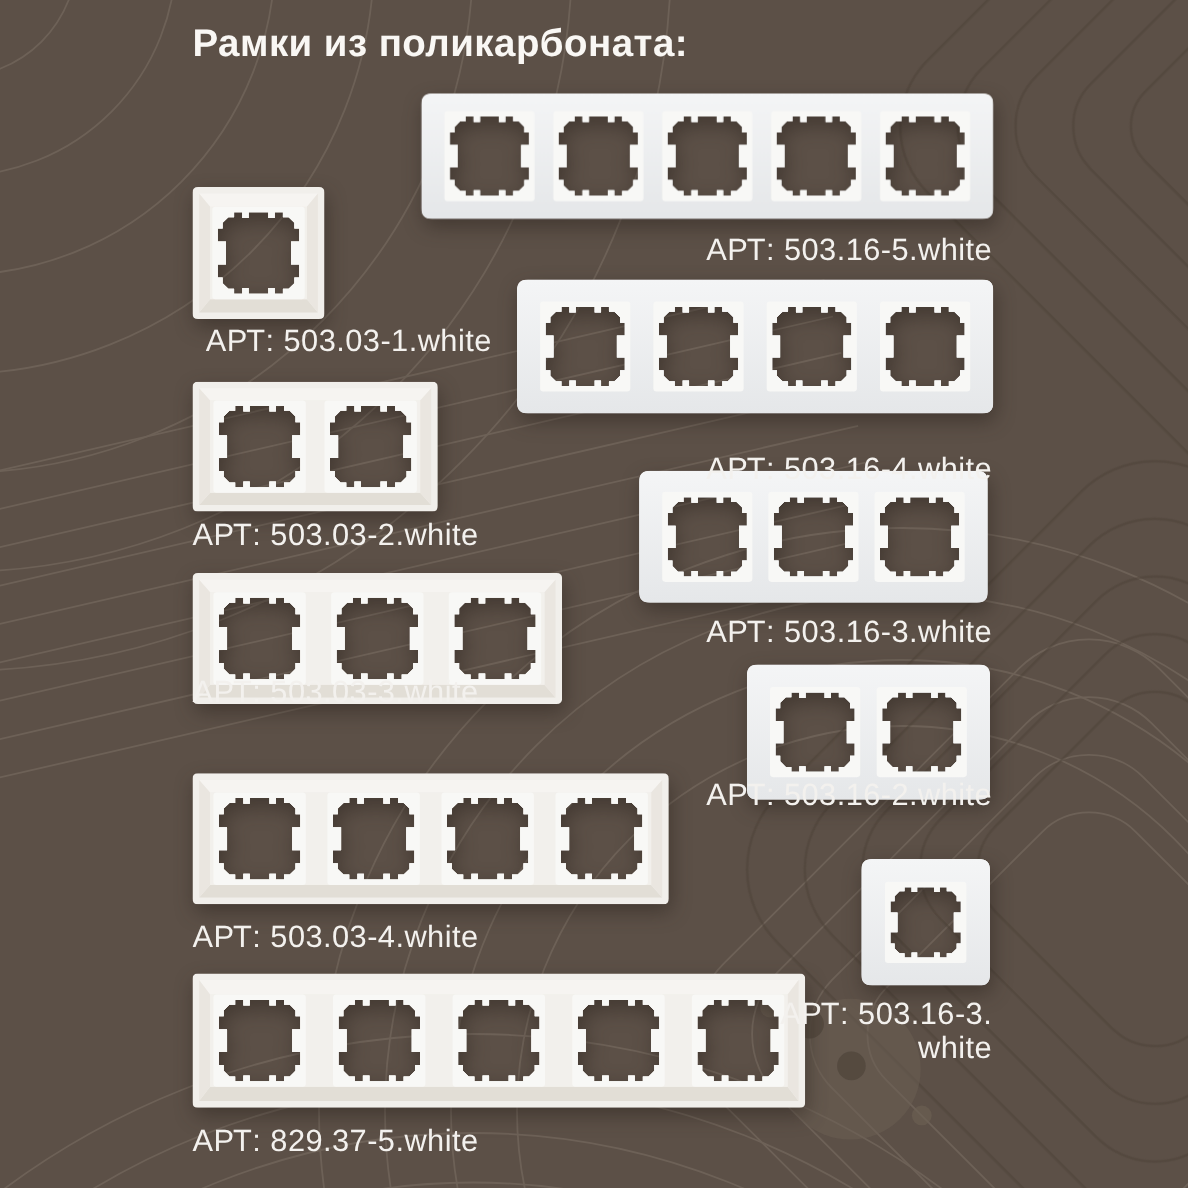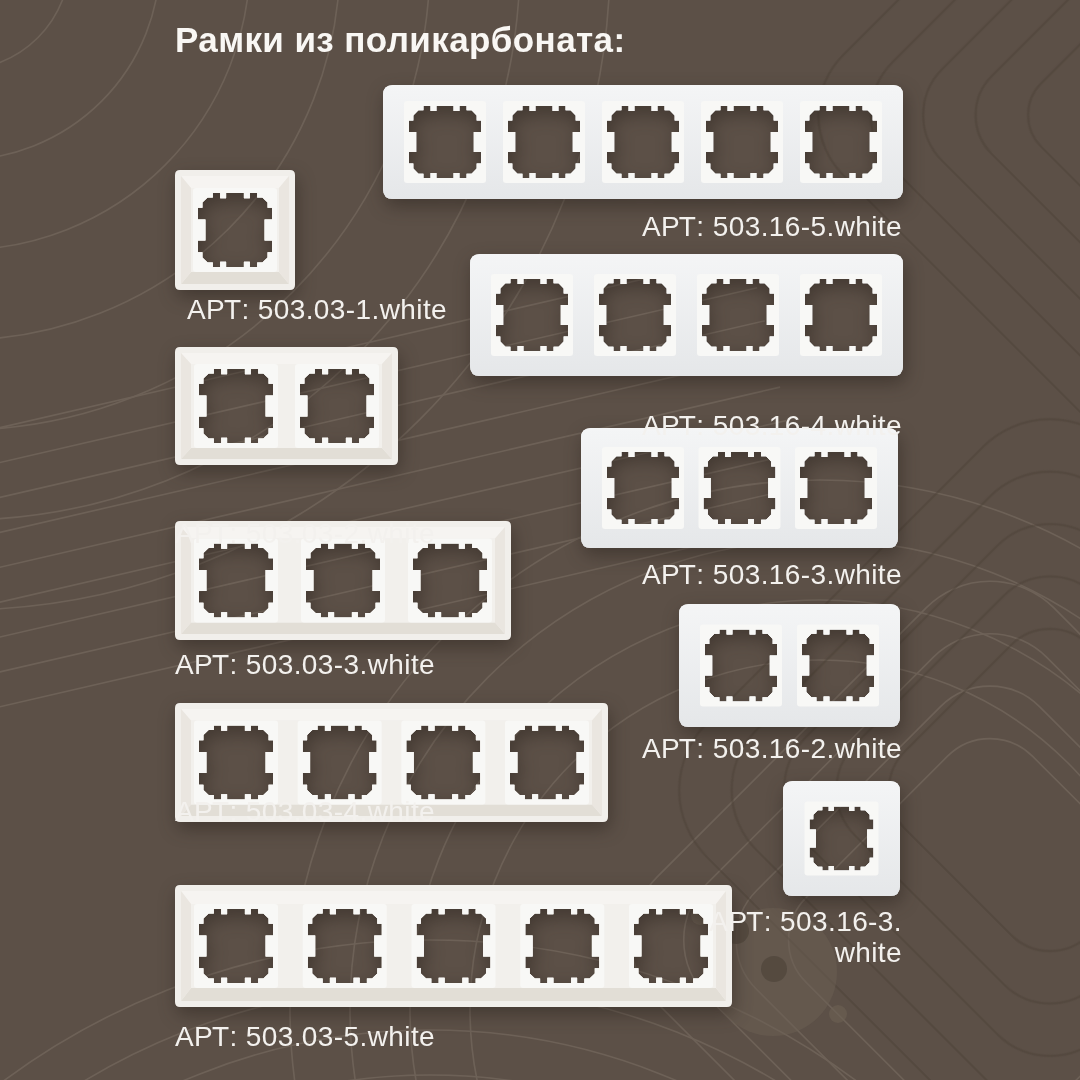"АРТ: 503.03-2.white" div.product-label { margin-top: 48px -> none }
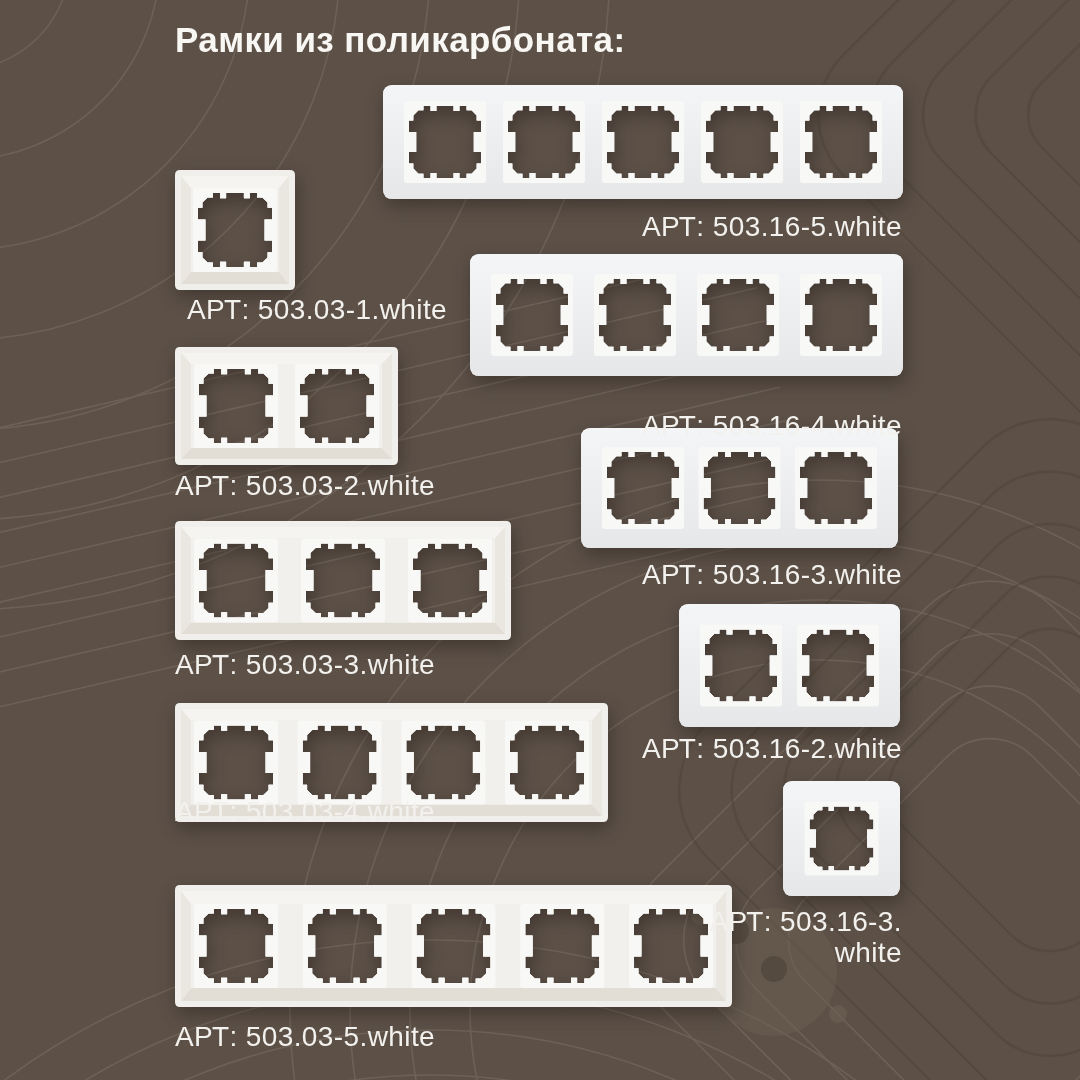"АРТ: 503.03-3.white" div.product-label { top: 649px -> 613px }
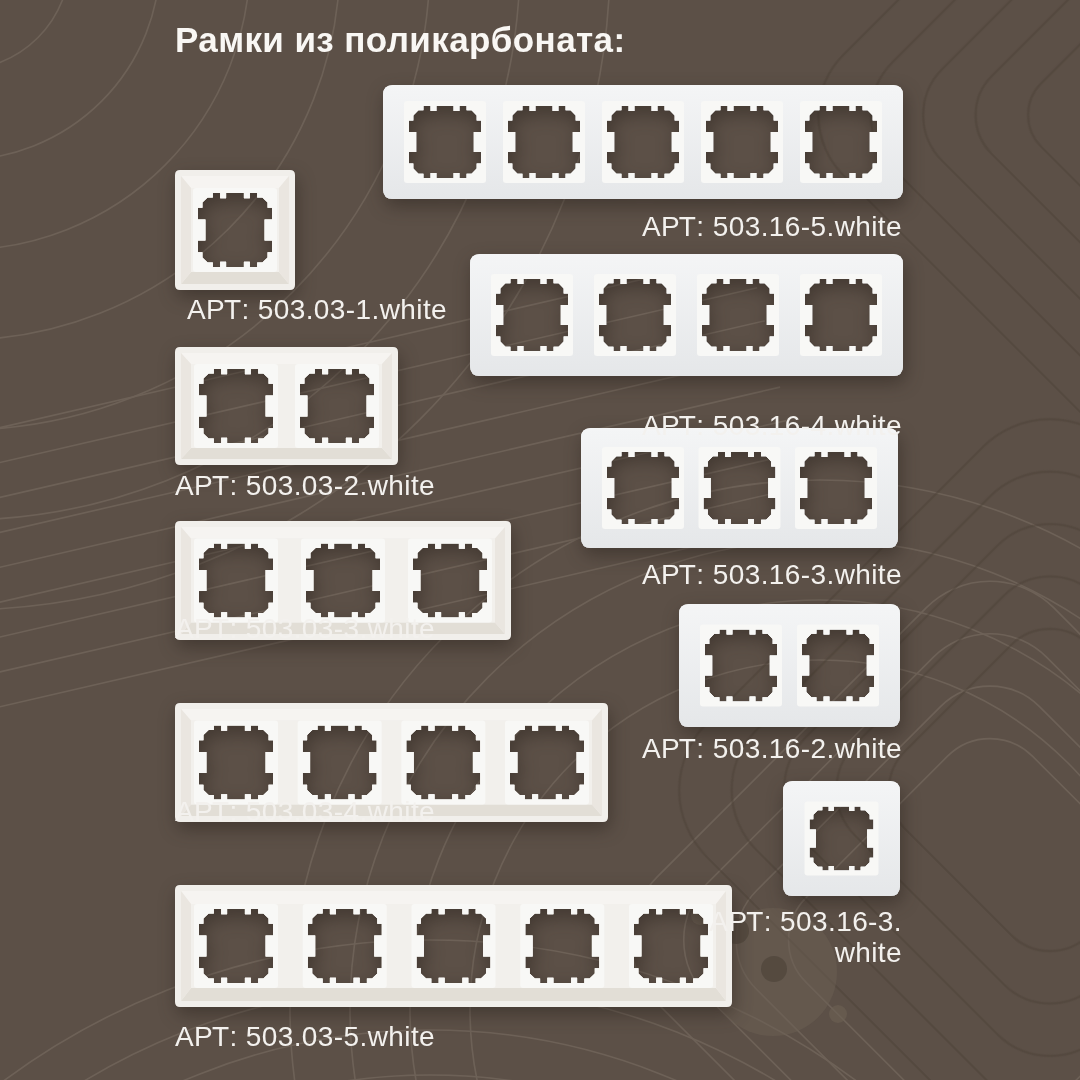"АРТ: 503.16-2.white" div.product-label { top: 733px -> 707px }
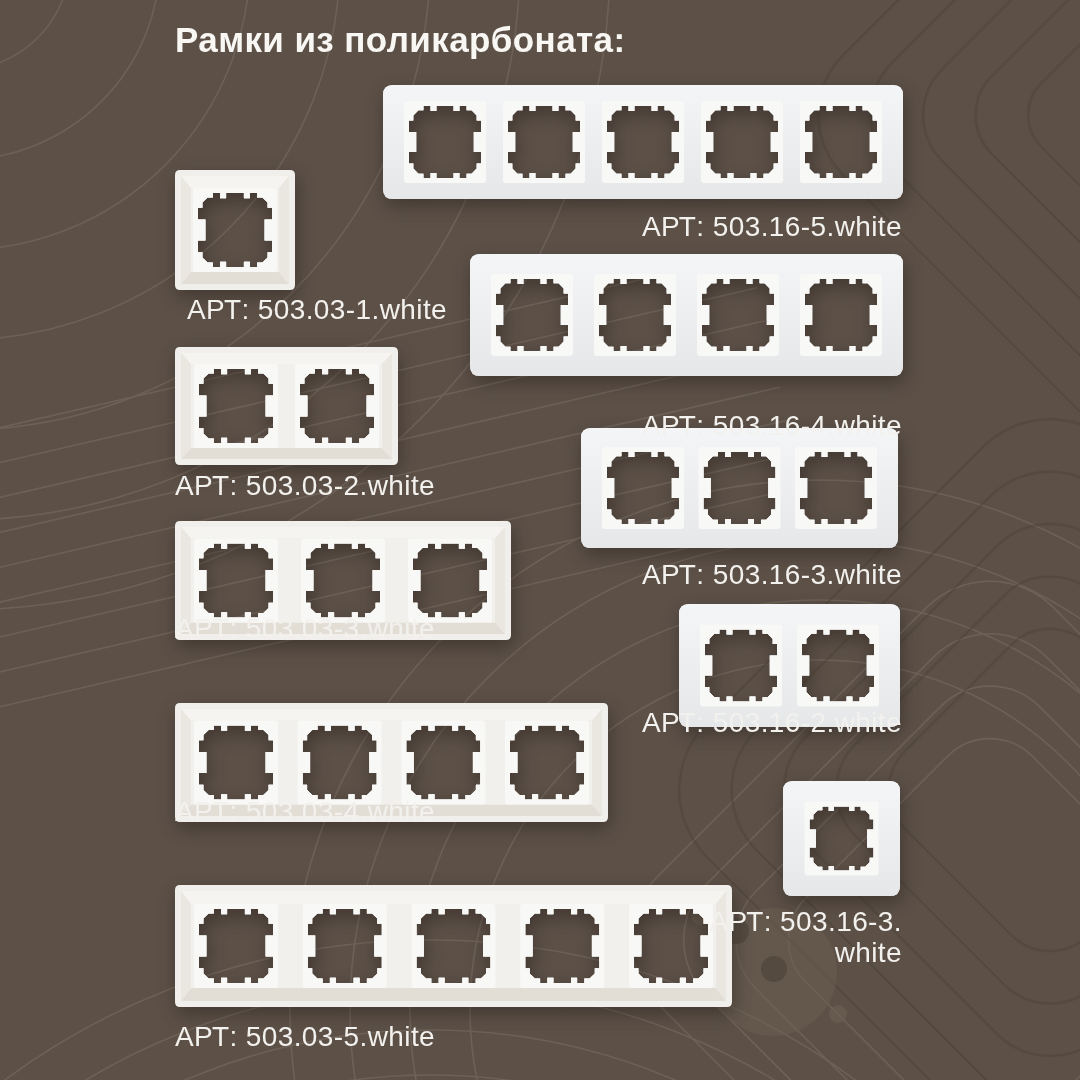"АРТ: 503.03-4.white" div.product-label { top: 796px -> 836px }
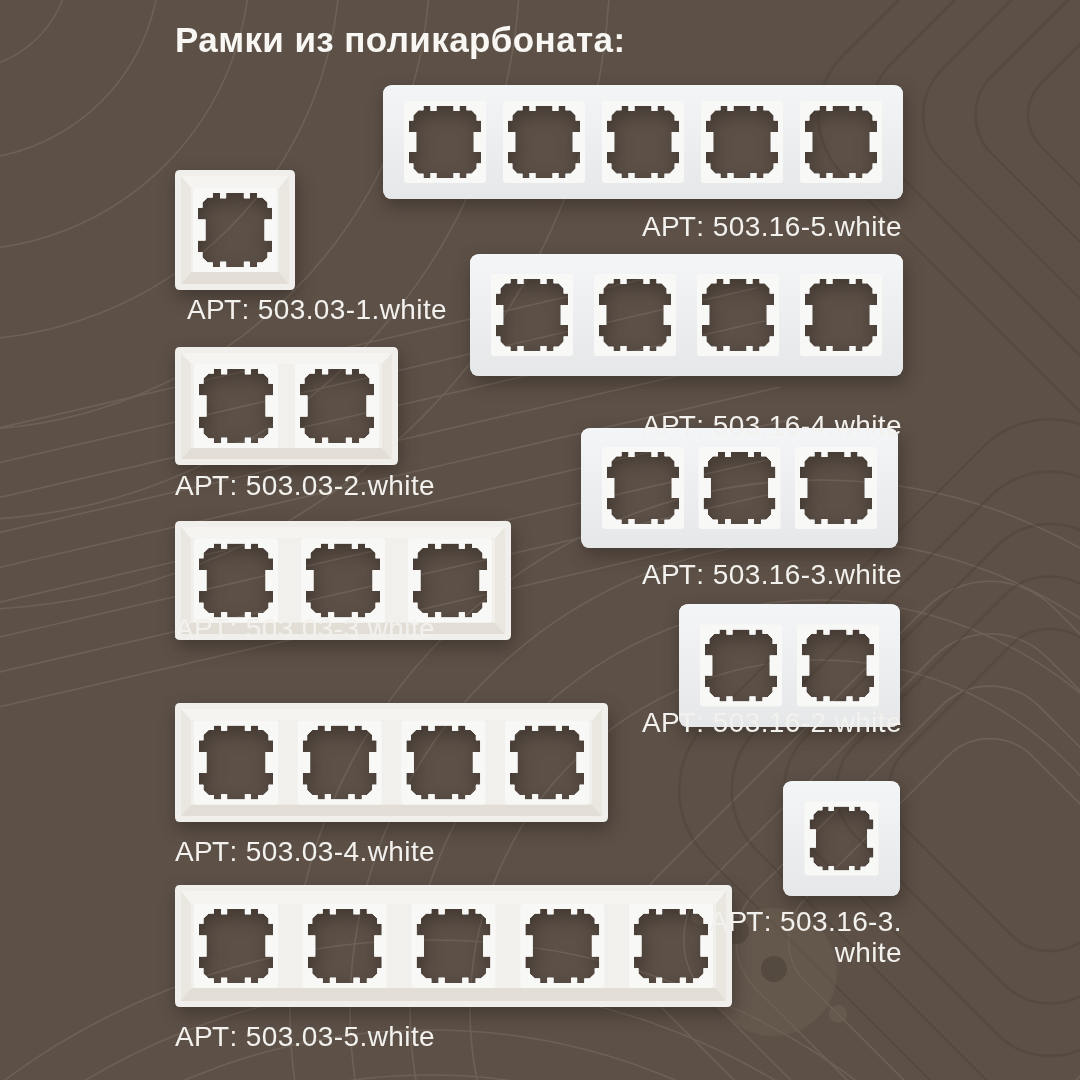"АРТ: 503.03-5.white" div.product-label { text: 503.03-5.white -> 829.37-5.white }
